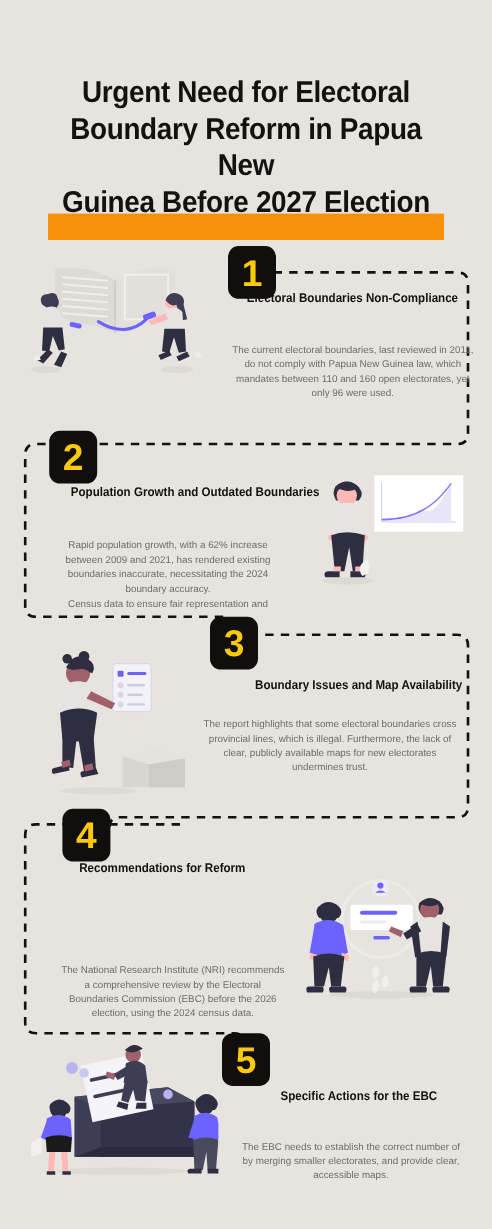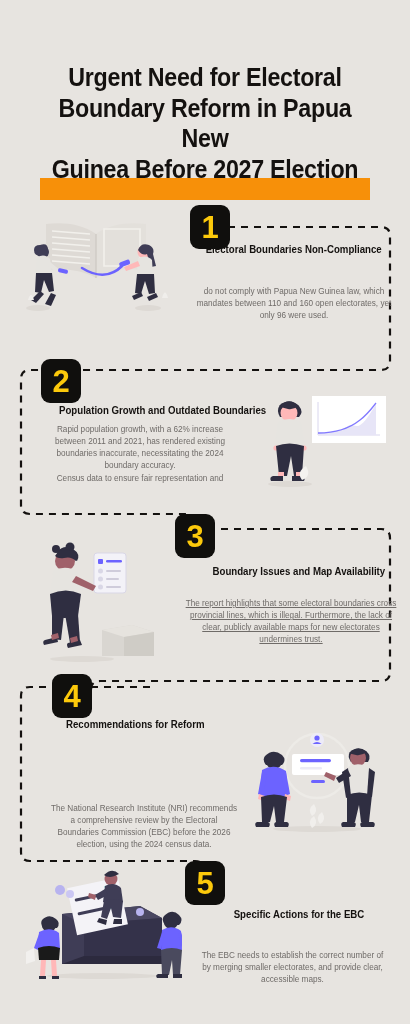"The current electoral boundaries, last" span { html: none -> <span>The current electoral boundaries, last reviewed in 2011,</span> }
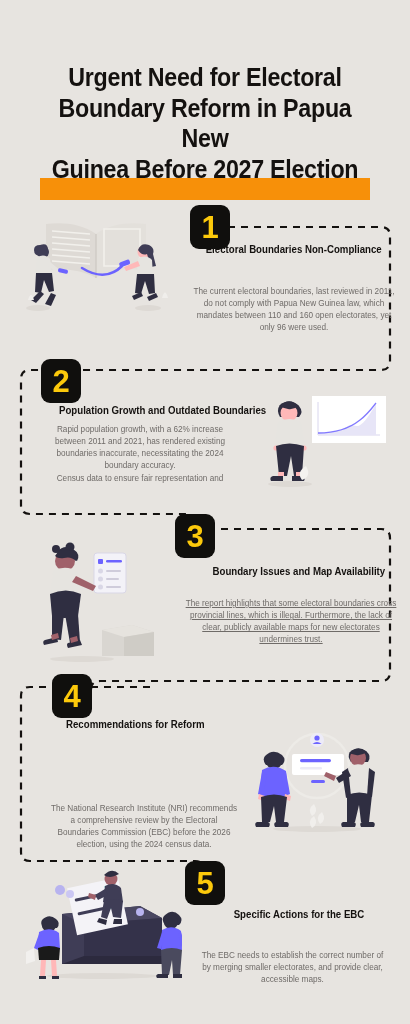"Rapid population growth, with a" div.sec-body { top: 424px -> 449px }
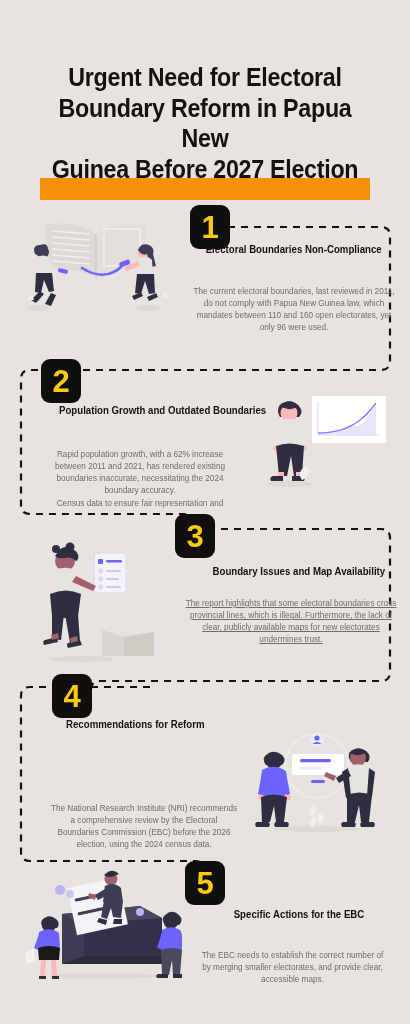"between 2011 and 2021, has" span { text: 2011 -> 2009 }
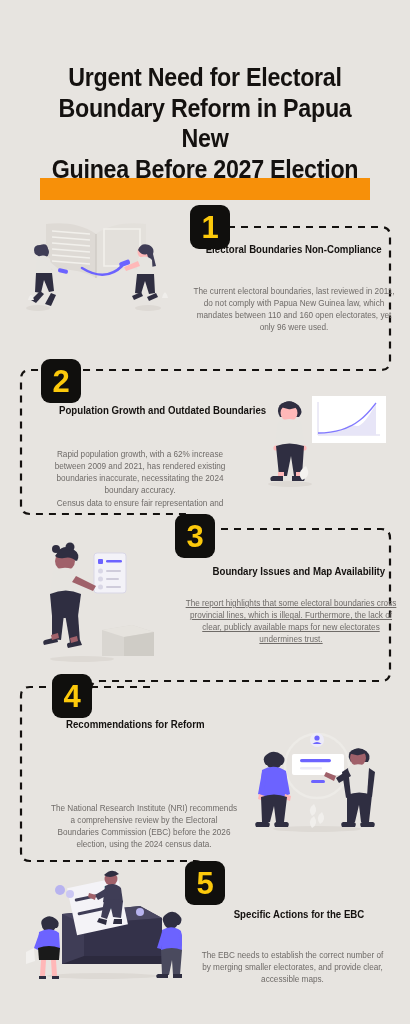"The report highlights that some" div.sec-body { left: 172px -> 156px; text-decoration: underline -> none }
